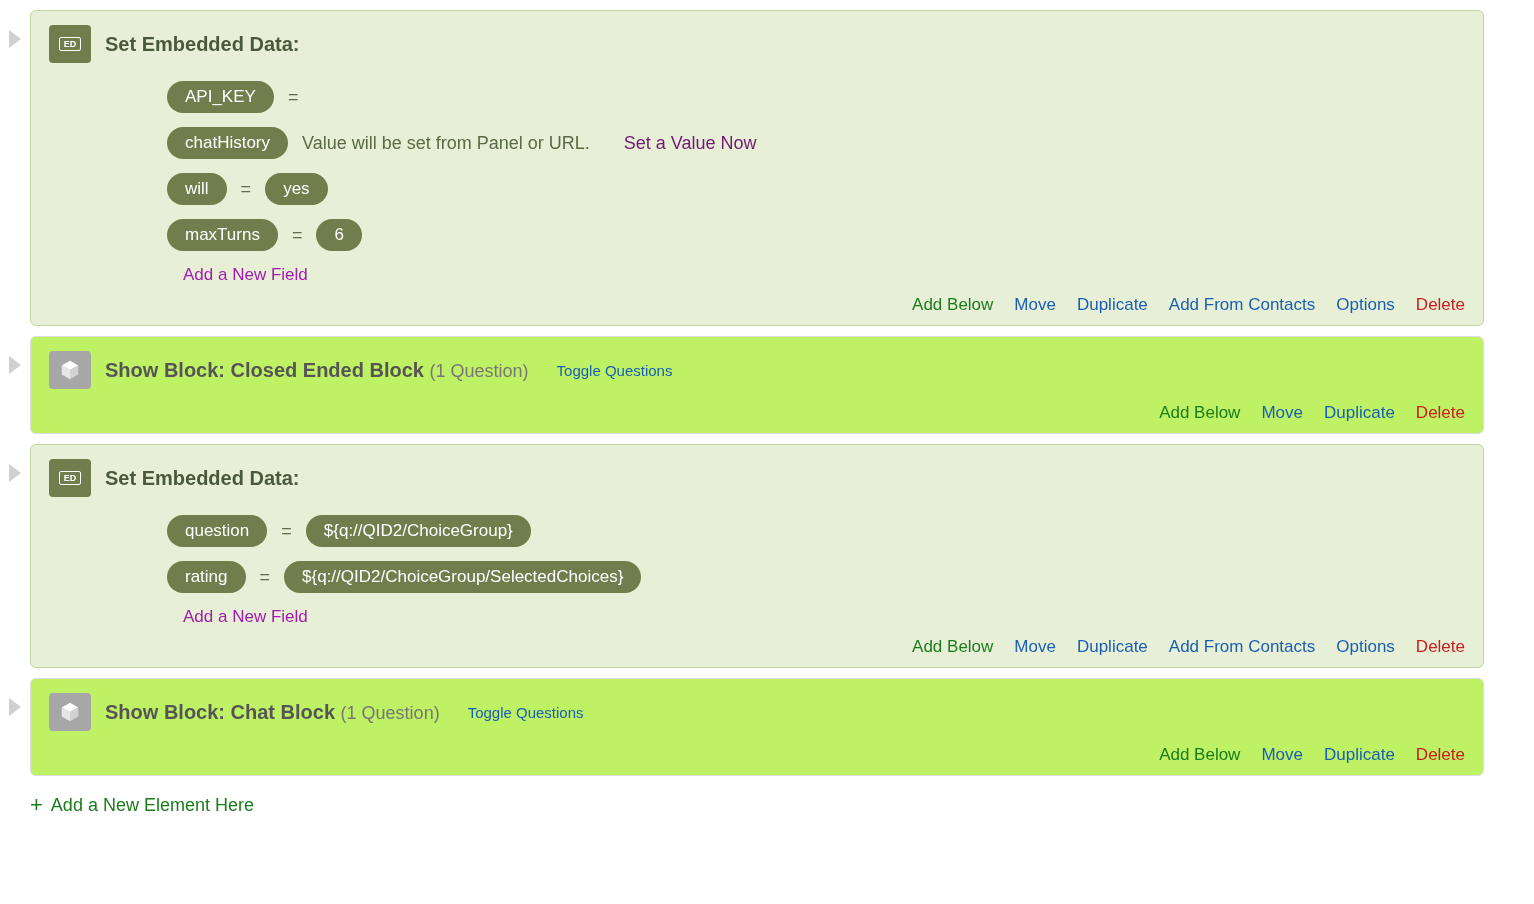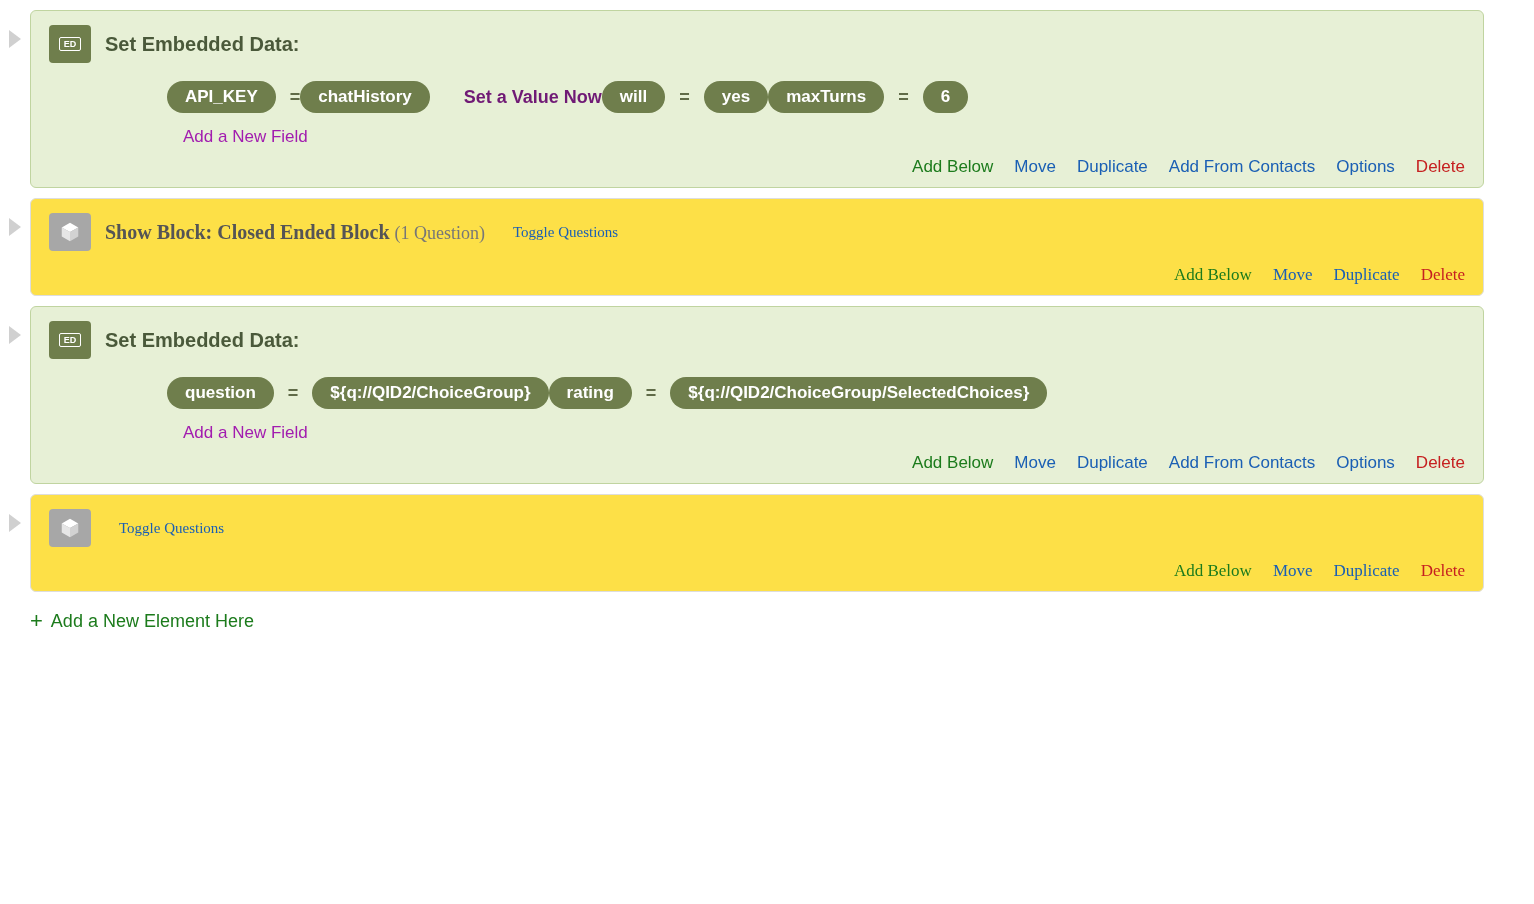"API_KEY" .fields { flex-direction: row -> column; font-weight: bold -> none; gap: none -> 14px }
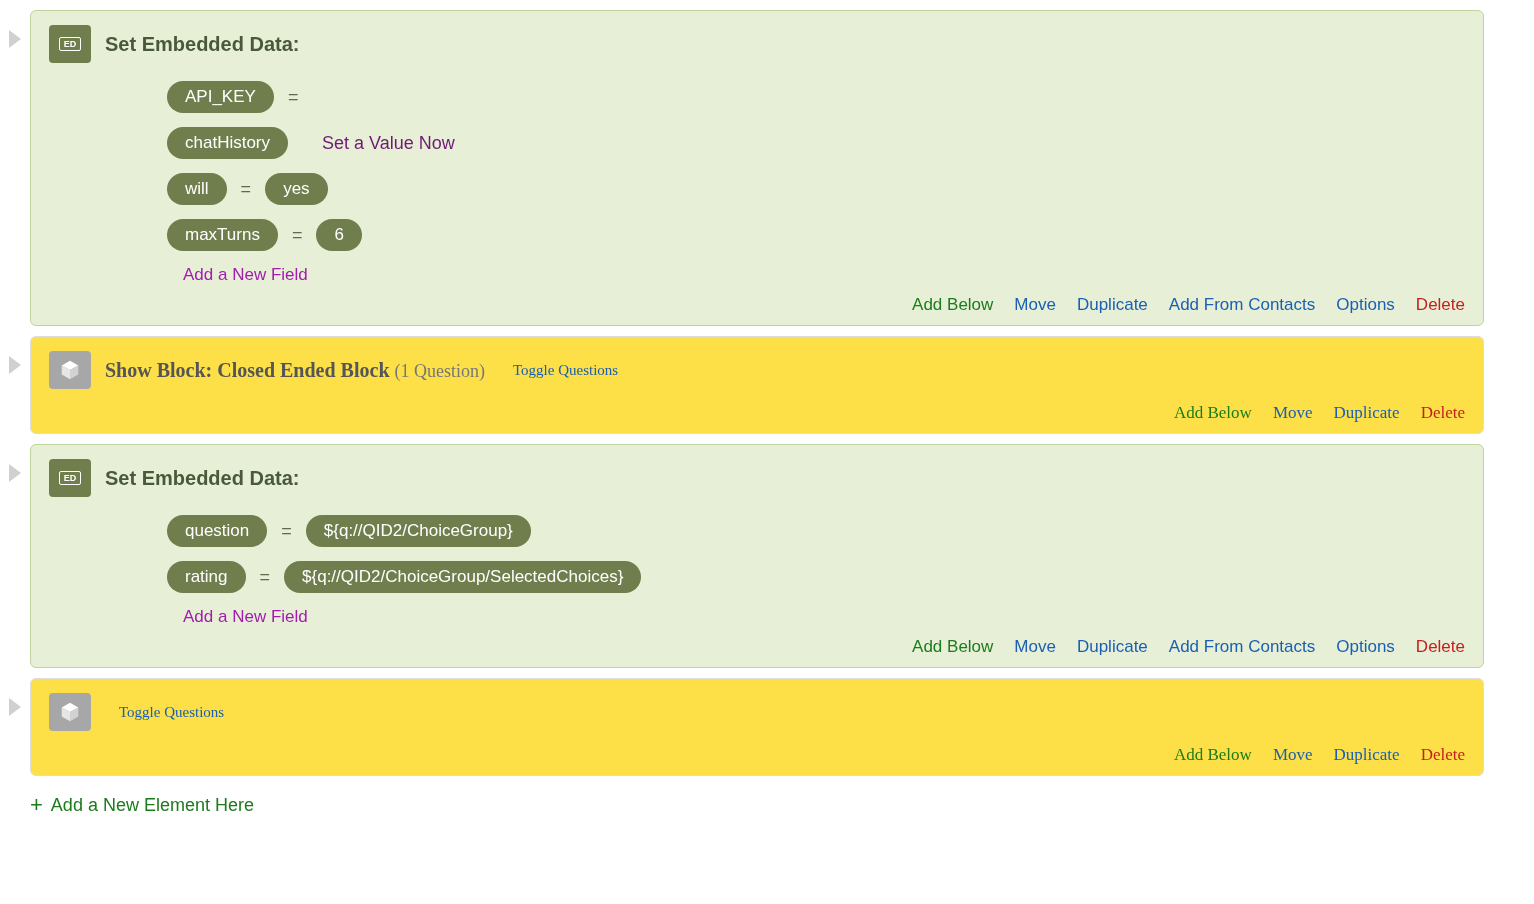"Value will be set from" span.placeholder-text { html: none -> <span>Value will be set from Panel or URL.</span> }
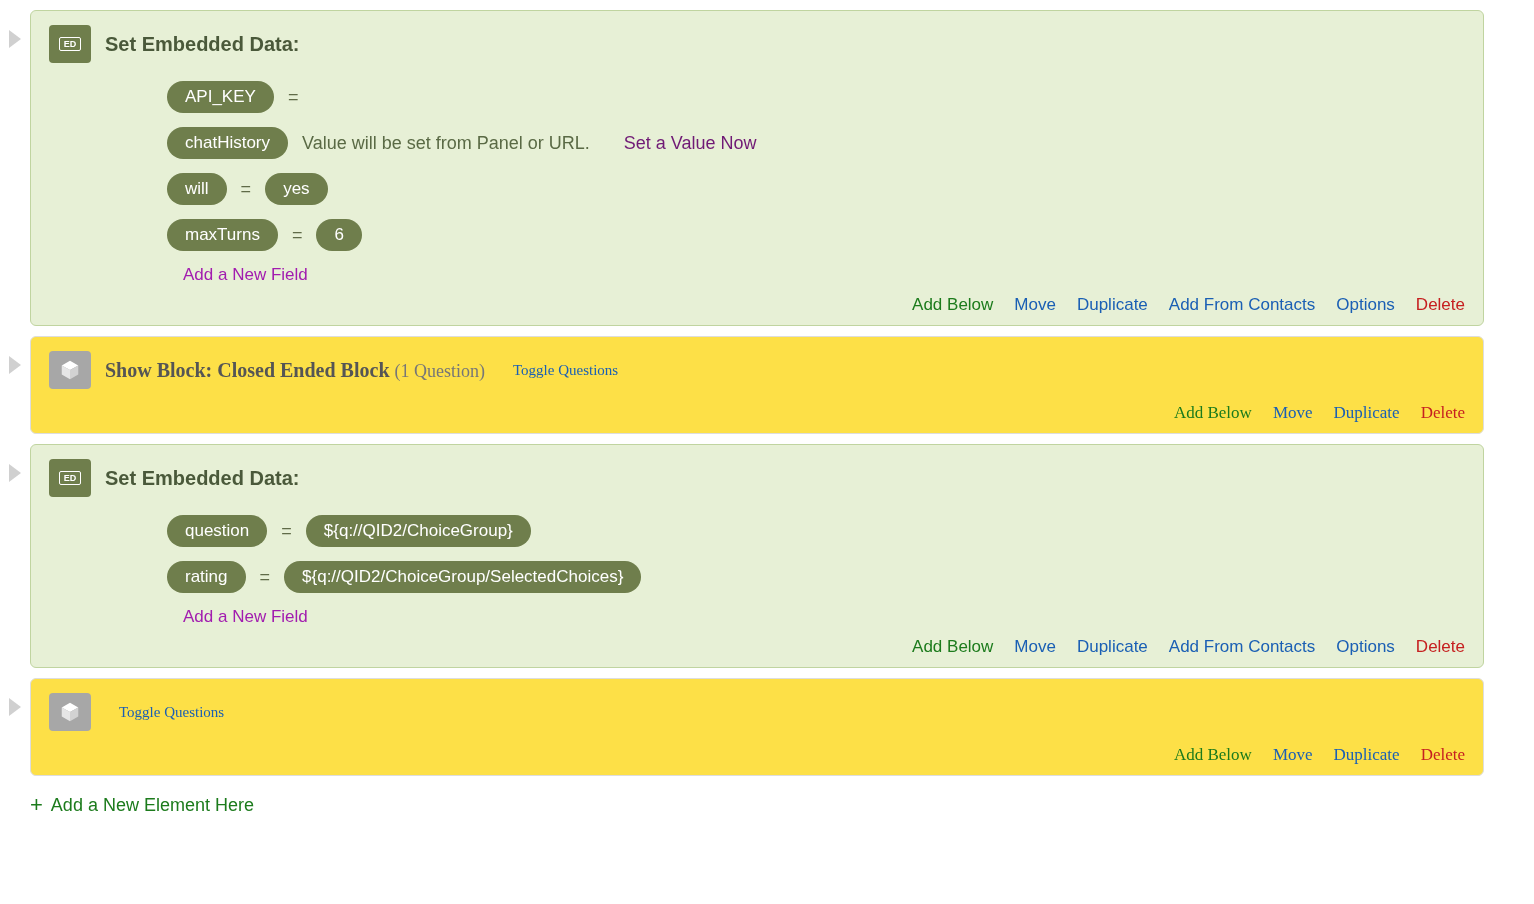"Show Block: Closed Ended Block" .card.gray { background: #fde047 -> #bef264; font-family: Liberation Serif, serif -> none }
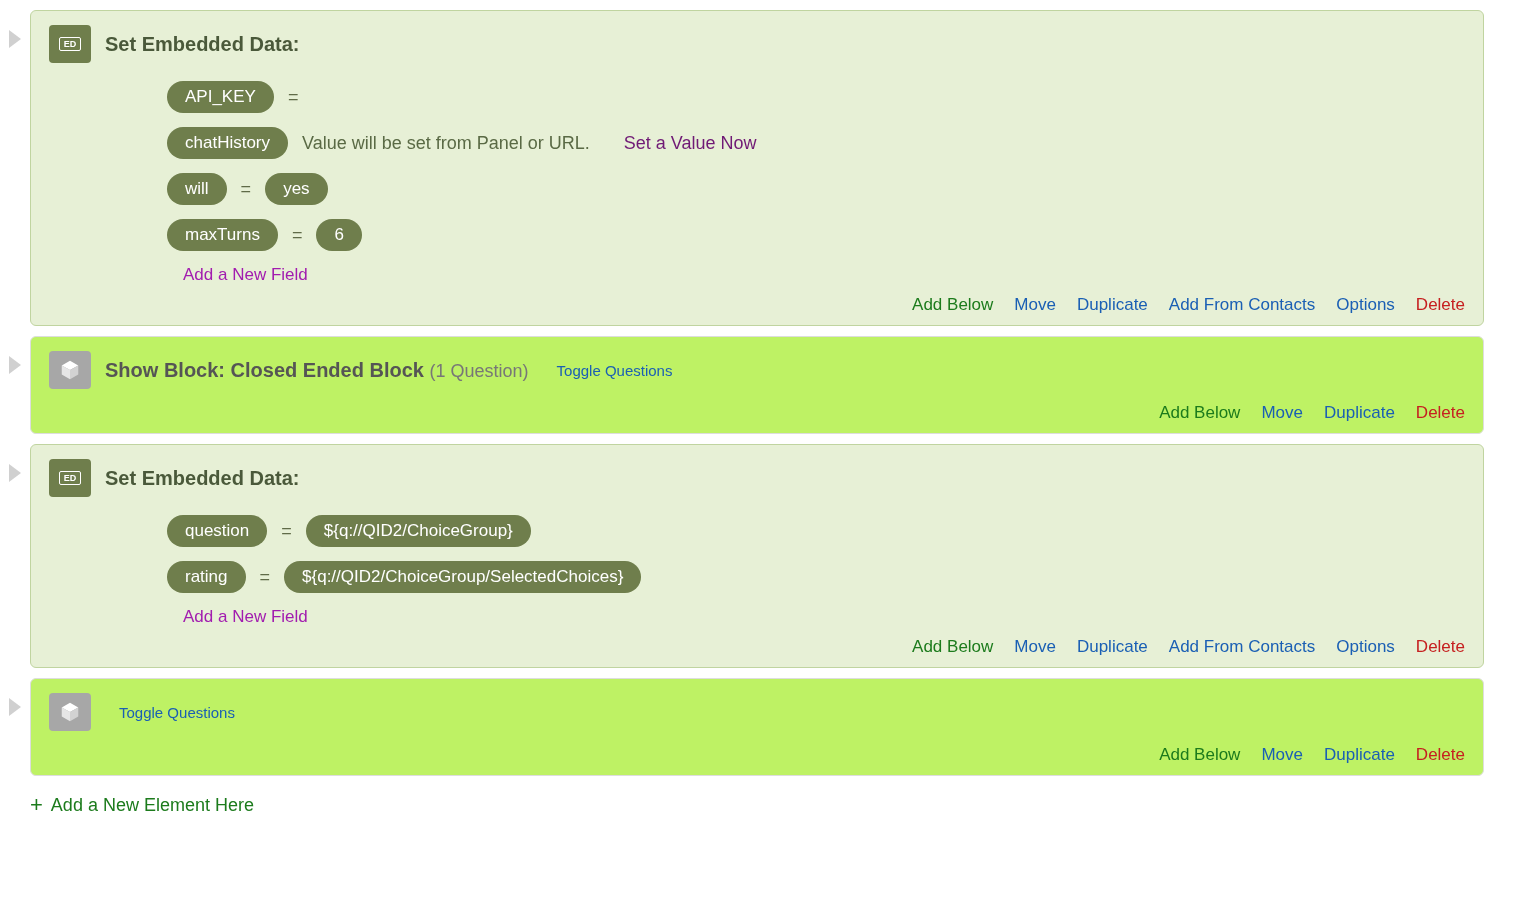"Show Block: Chat Block (1" span.title { html: none -> <span> <span>Show Block: Chat Block</span> <span>(1 Question)</span> </span> }
